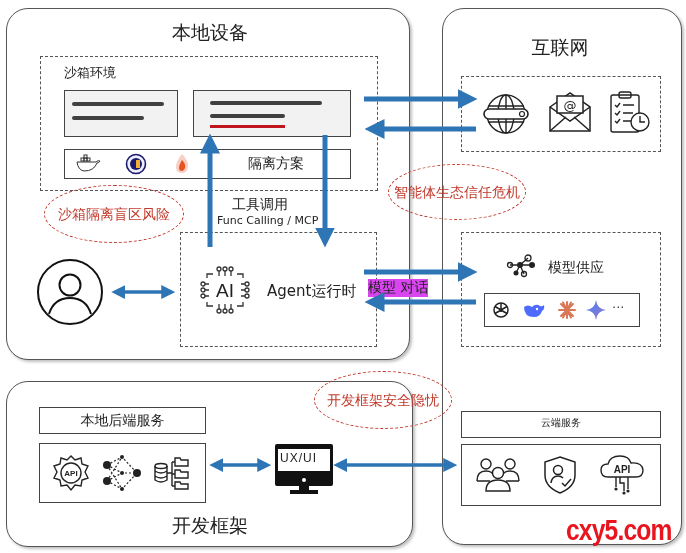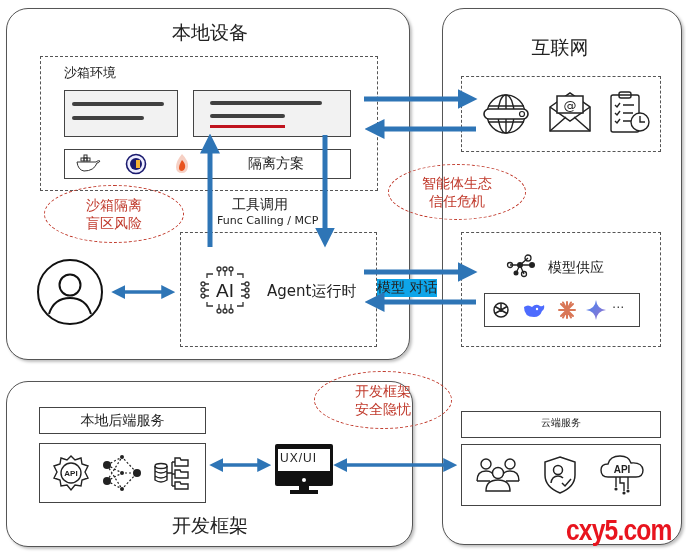"智能体生态" .ellipse { flex-direction: column -> row }
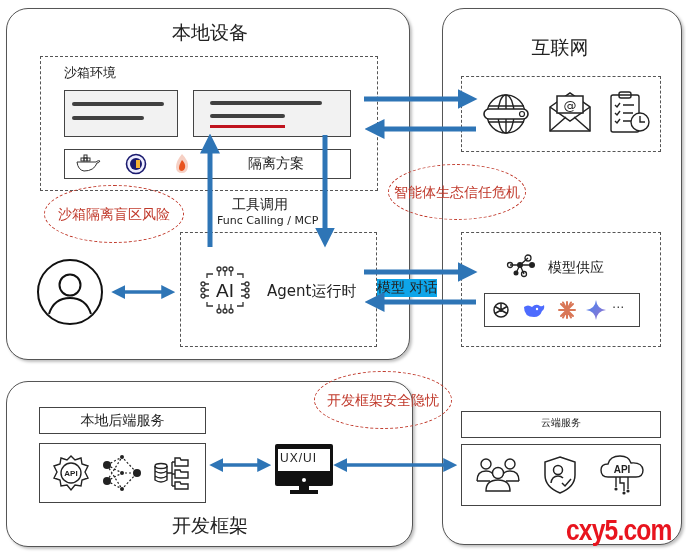"模型 对话" div.lbl { background: #0ea5e9 -> #d946ef; left: 377px -> 368px }
